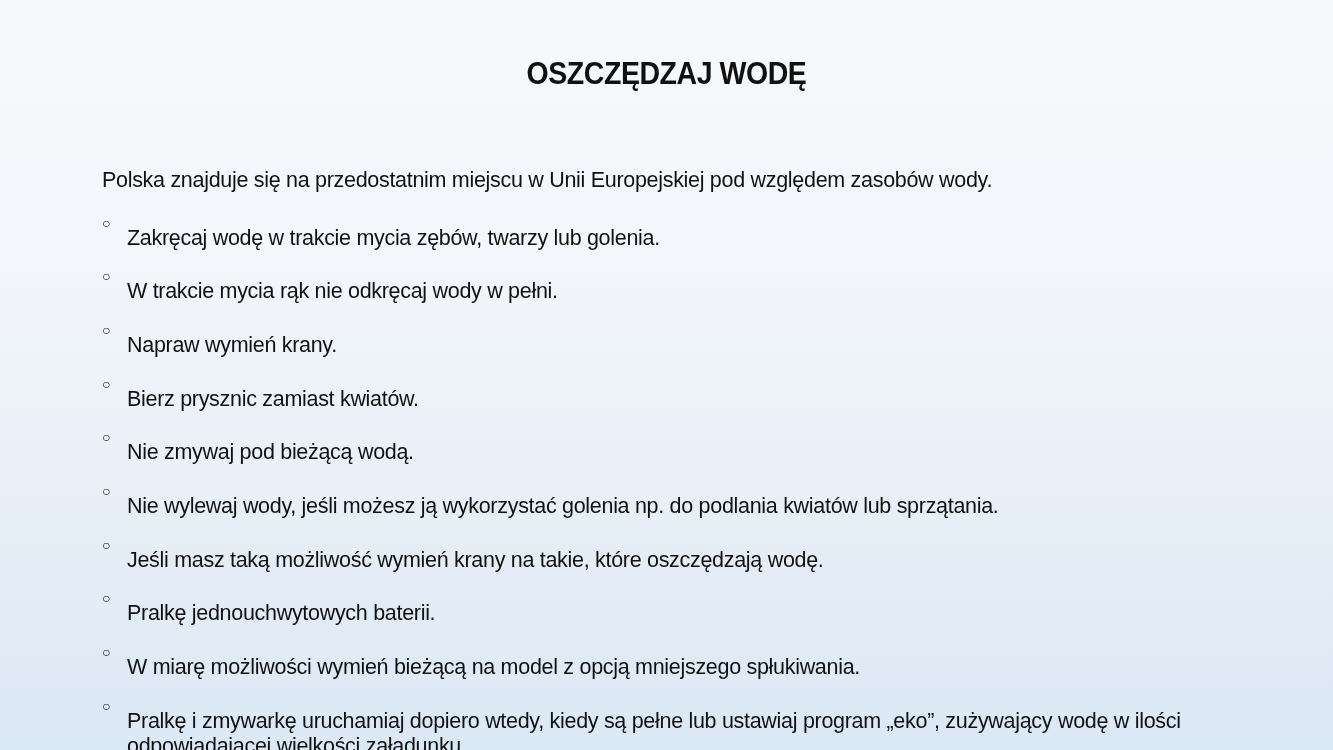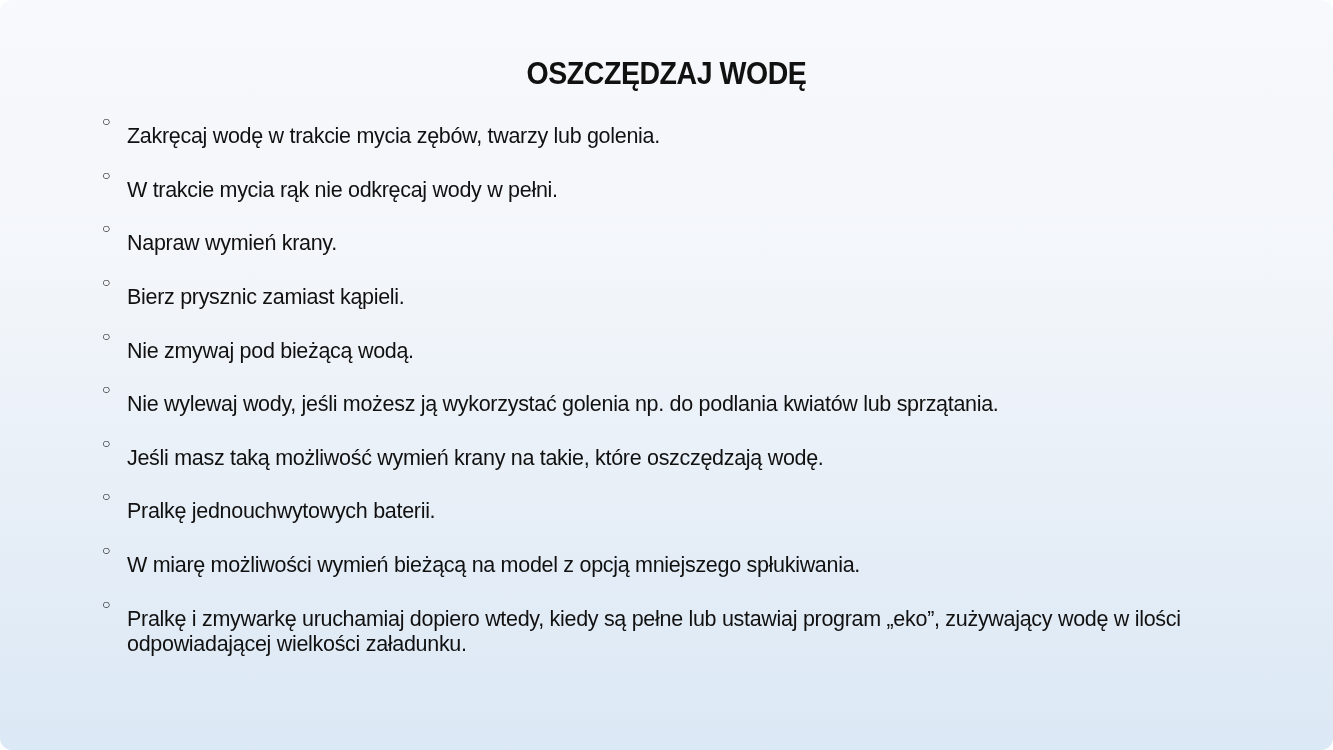"OSZCZĘDZAJ WODĘ" .slide { border-radius: 12px -> none }
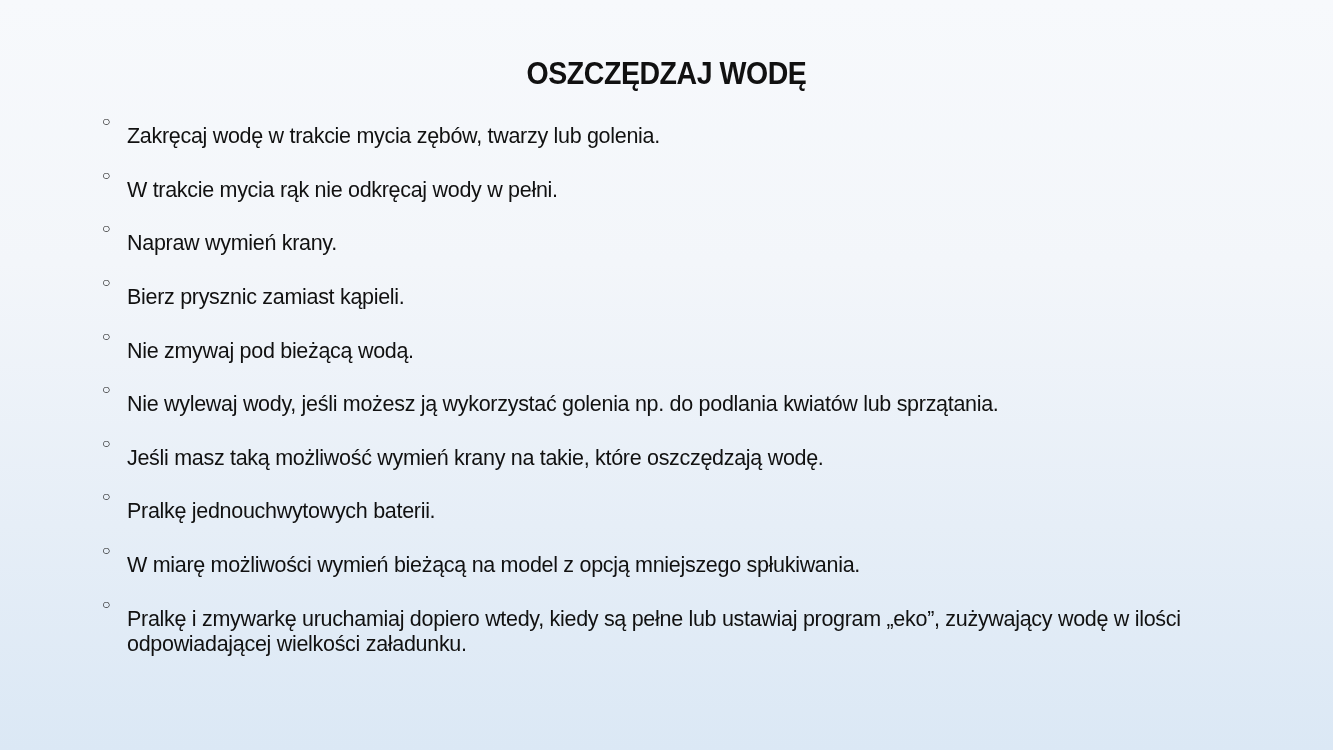"Polska znajduje się na przedostatnim" p.intro { html: none -> <p>Polska znajduje się na przedostatnim miejscu w Unii Europejskiej pod względem zasobów wody.</p> }
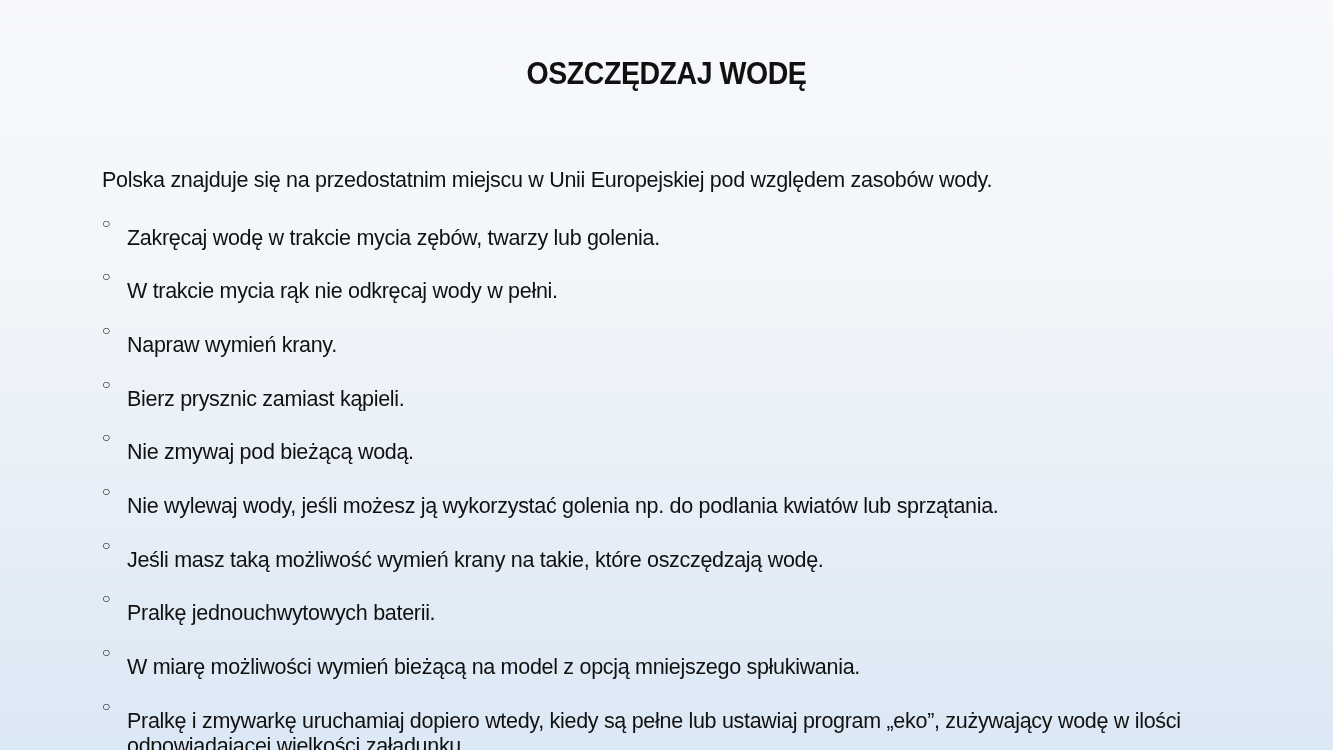"Bierz prysznic zamiast kąpieli." span.tip-text { text: kąpieli -> kwiatów }
